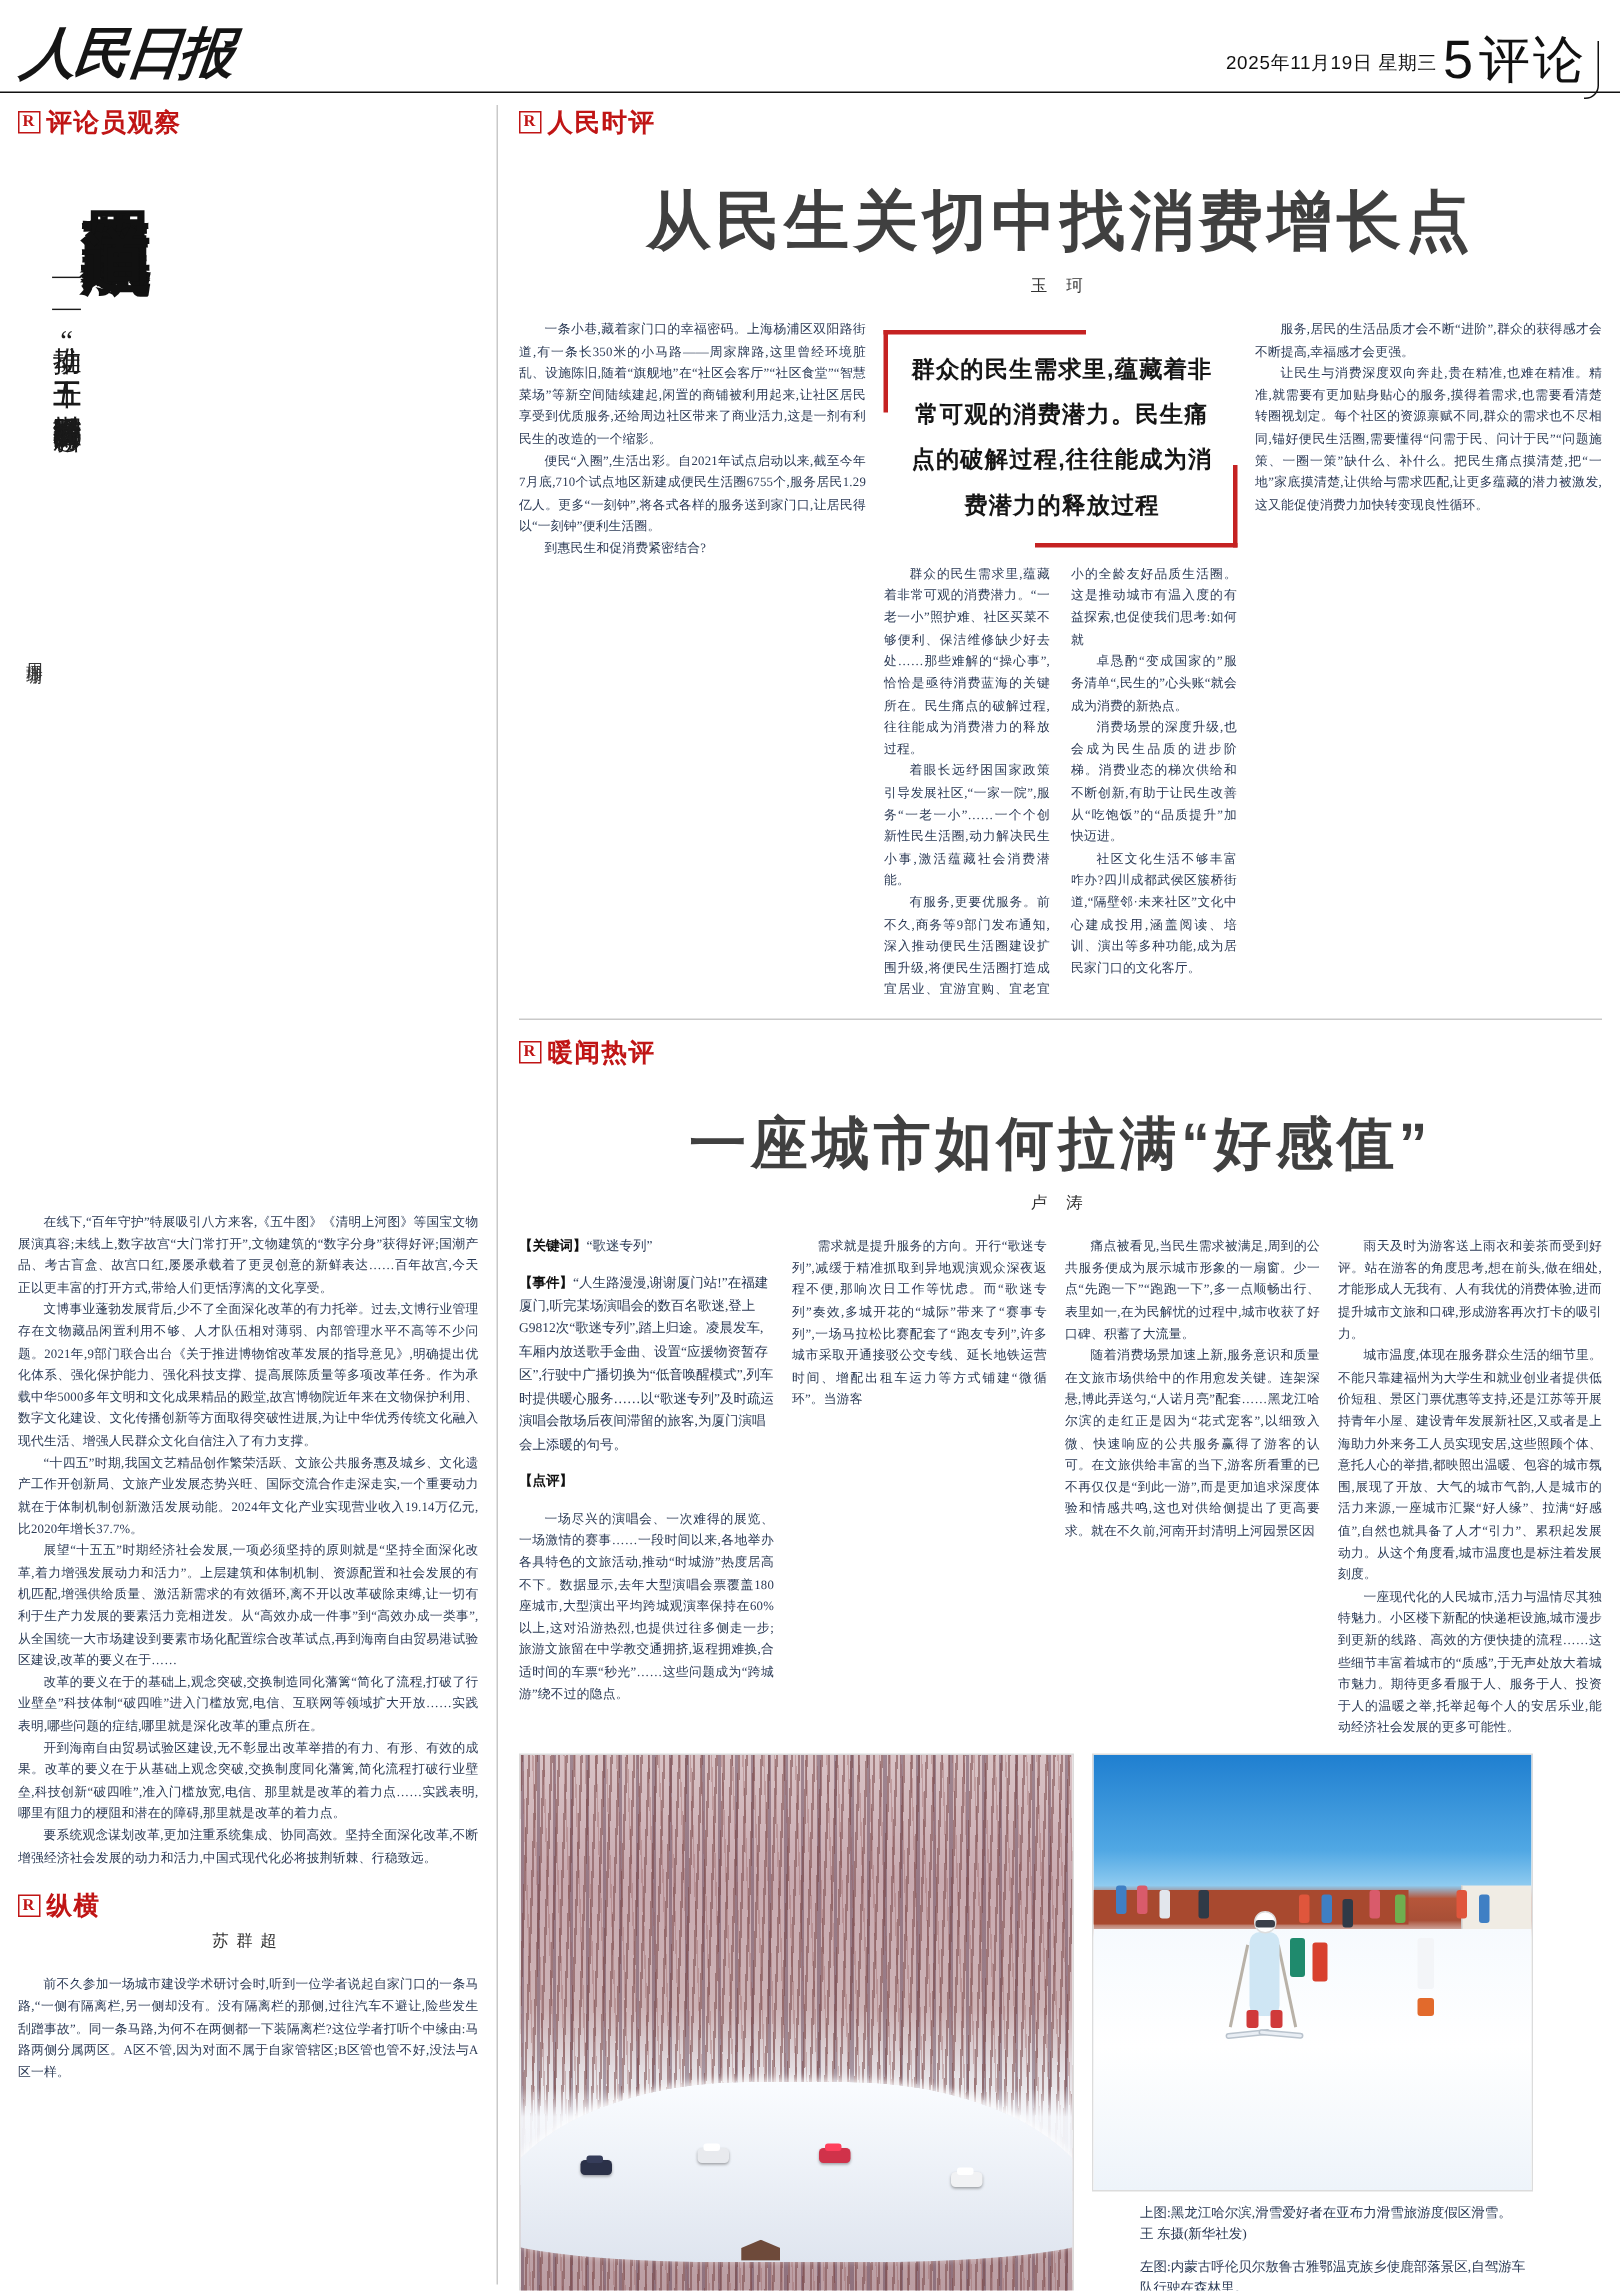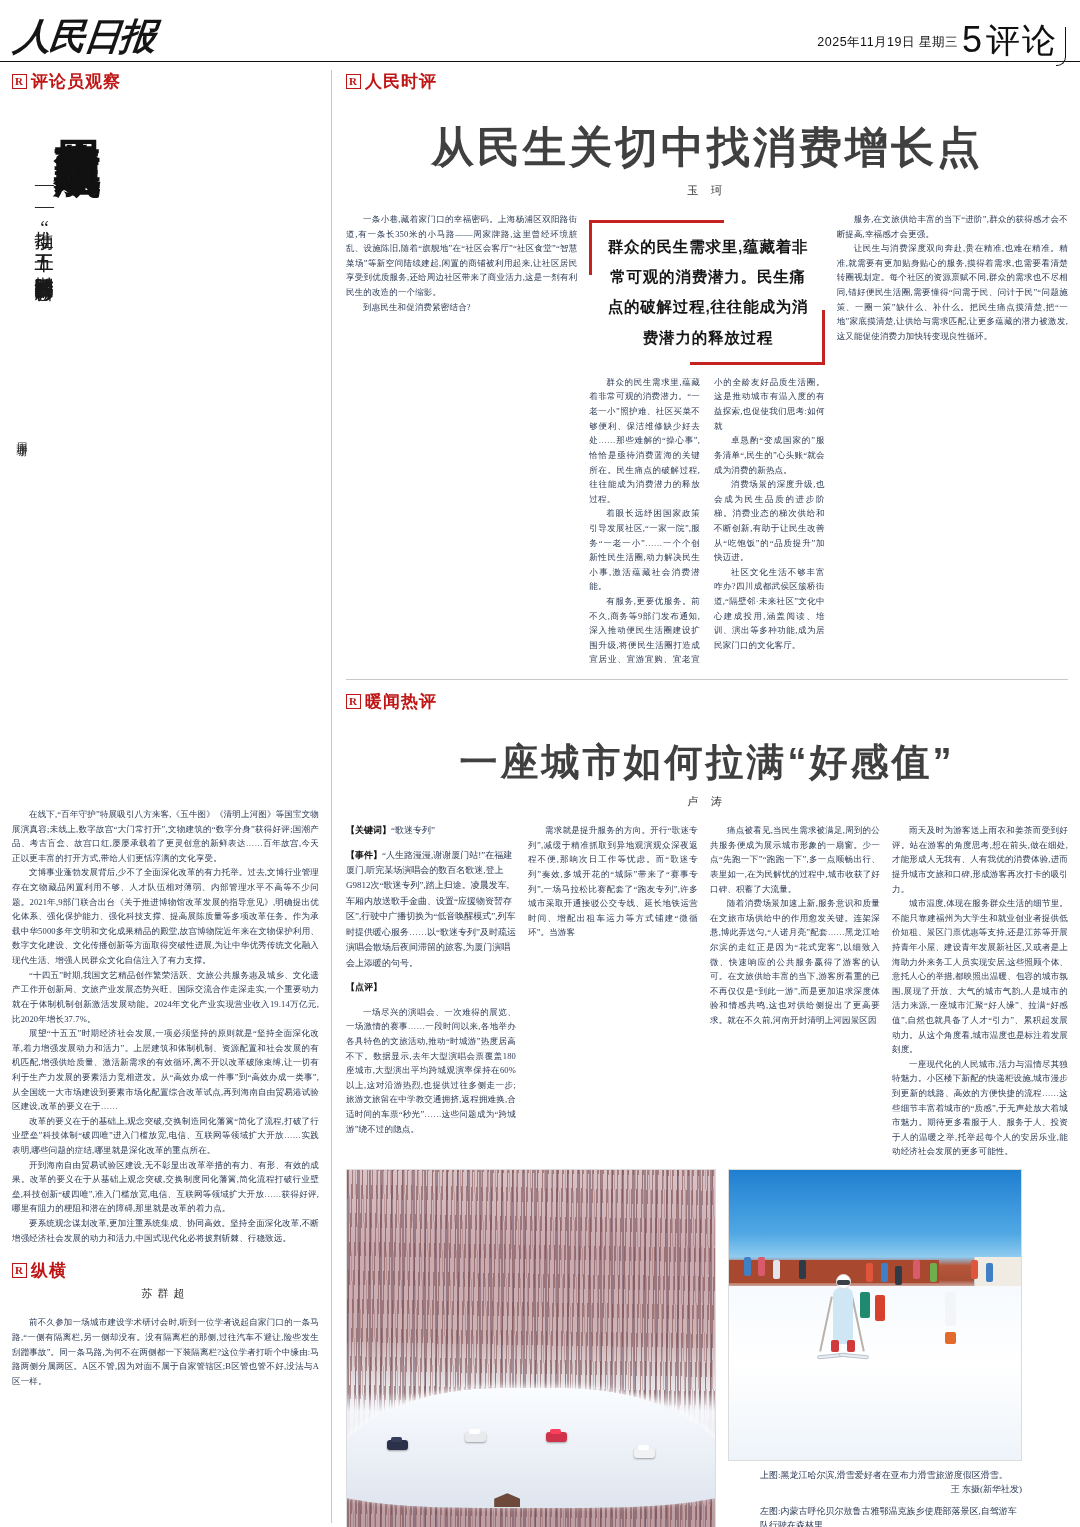"服务,在文旅供给丰富的当下“进阶”,群众的获得感才会不断提高,幸福感才会更强。" p { text: ,在文旅供给丰富的当下 -> ,居民的生活品质才会不断 }
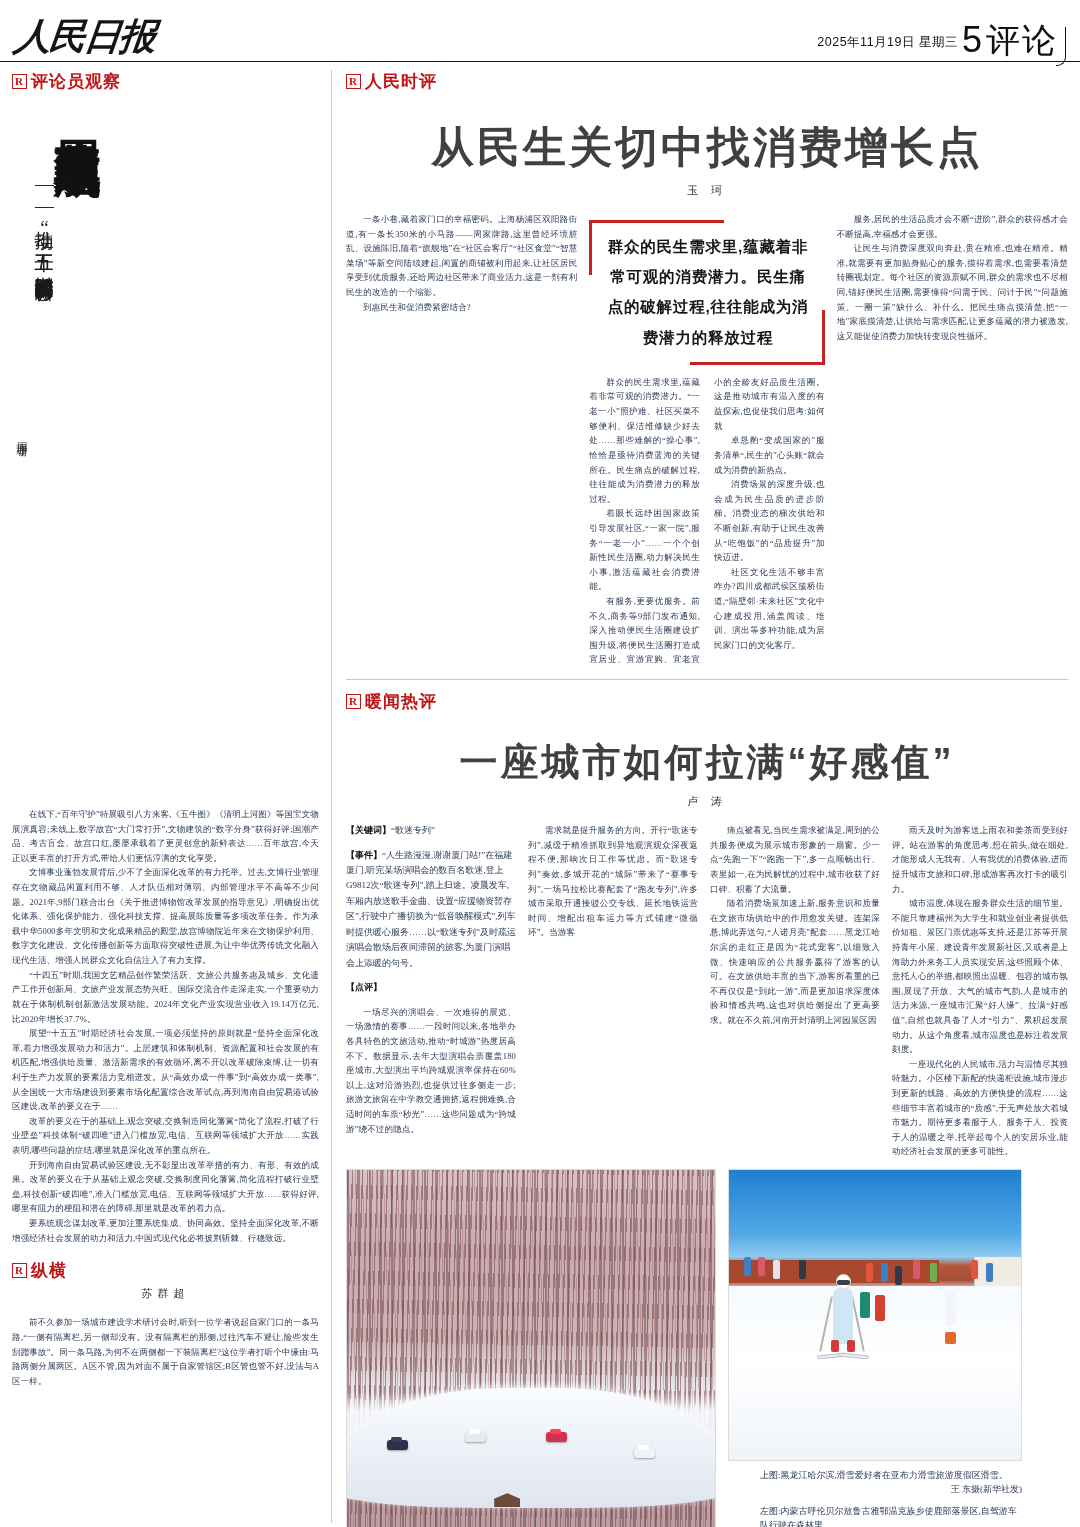"便民“入圈”,生活出彩。自2021年试点启动以来,截至今年7月底,710个试点地" p { html: none -> <p>便民“入圈”,生活出彩。自2021年试点启动以来,截至今年7月底,710个试点地区新建成便民生活圈6755个,服务居民1.29亿人。更多“一刻钟”,将各式各样的服务送到家门口,让居民得以“一刻钟”便利生活圈。</p> }
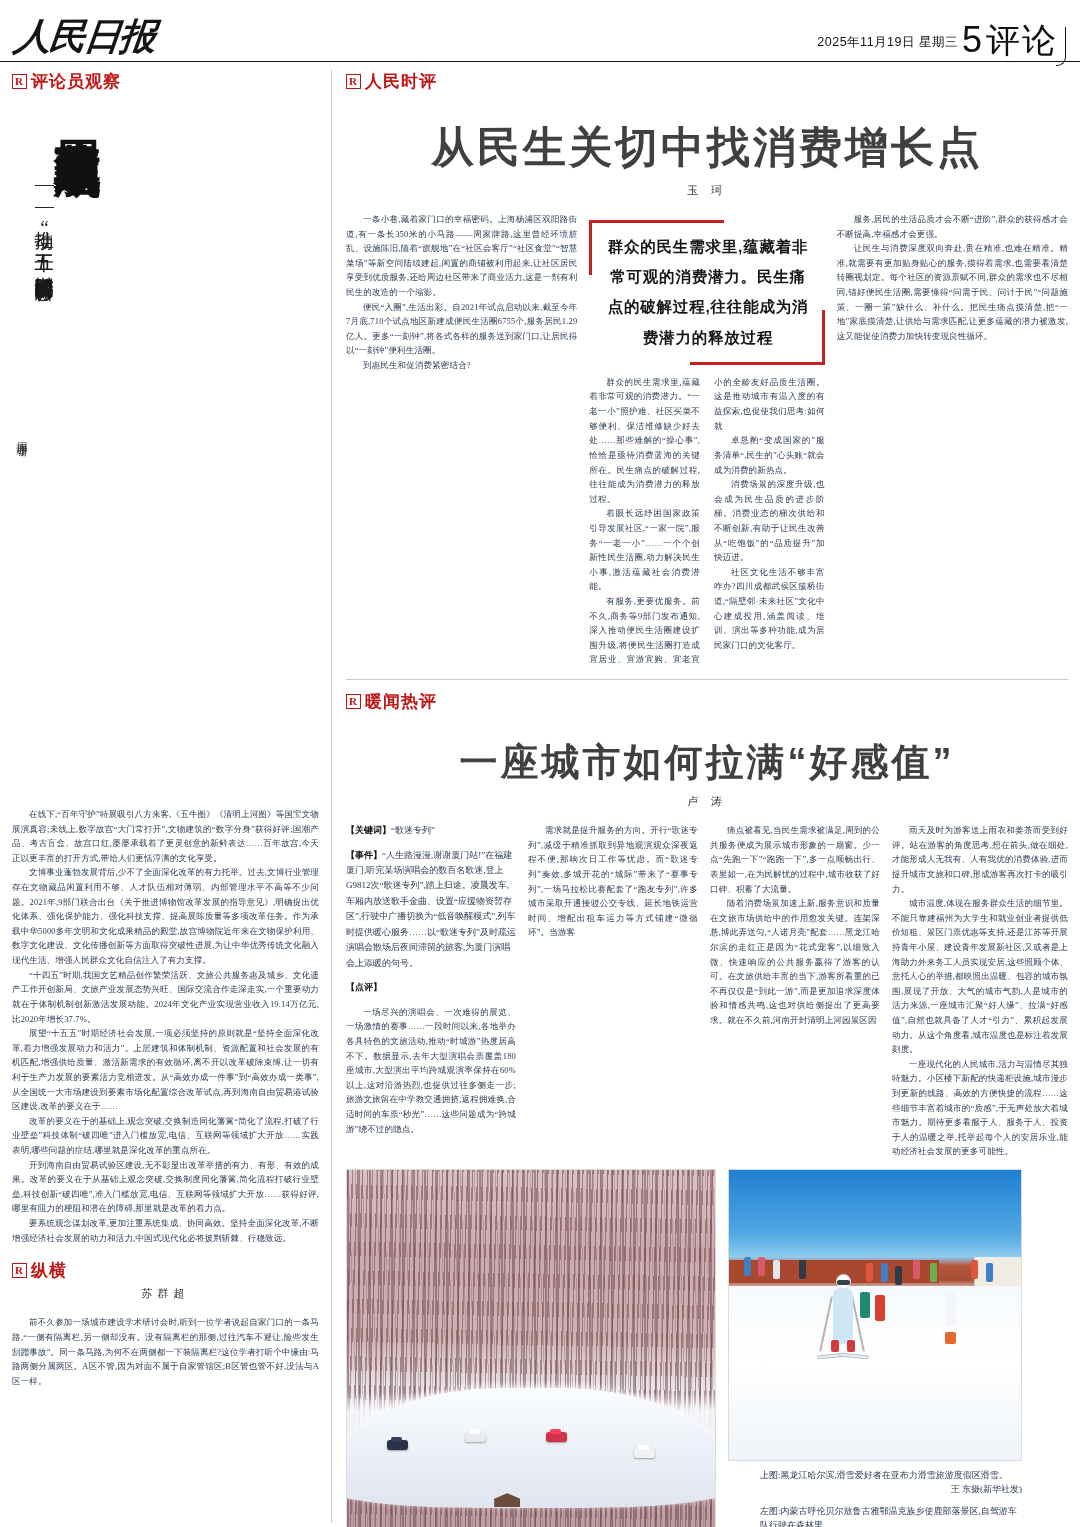"开到海南自由贸易试验区建设,无不彰显出改革举措的有力、有形、有效的成果。改革的要" p { text: 互联网等领域扩大开放……获得好评 -> 那里就是改革的着力点……实践表明 }
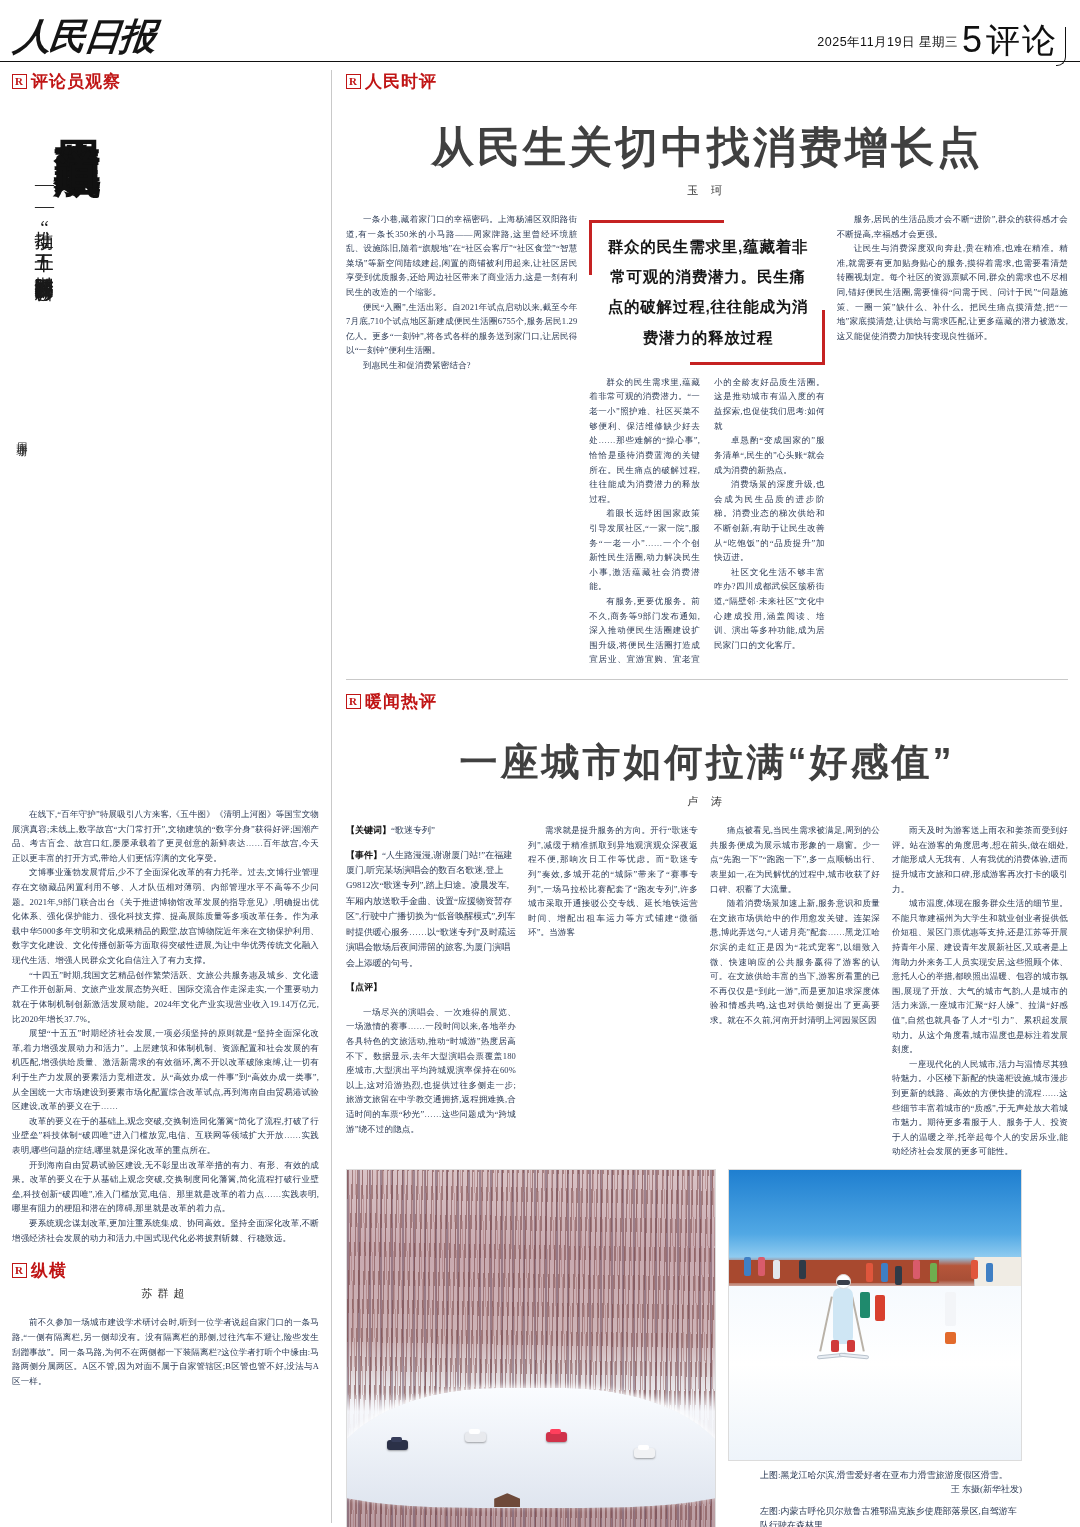"王 东摄(新华社发)" .caption .credit { text-align: right -> none }
